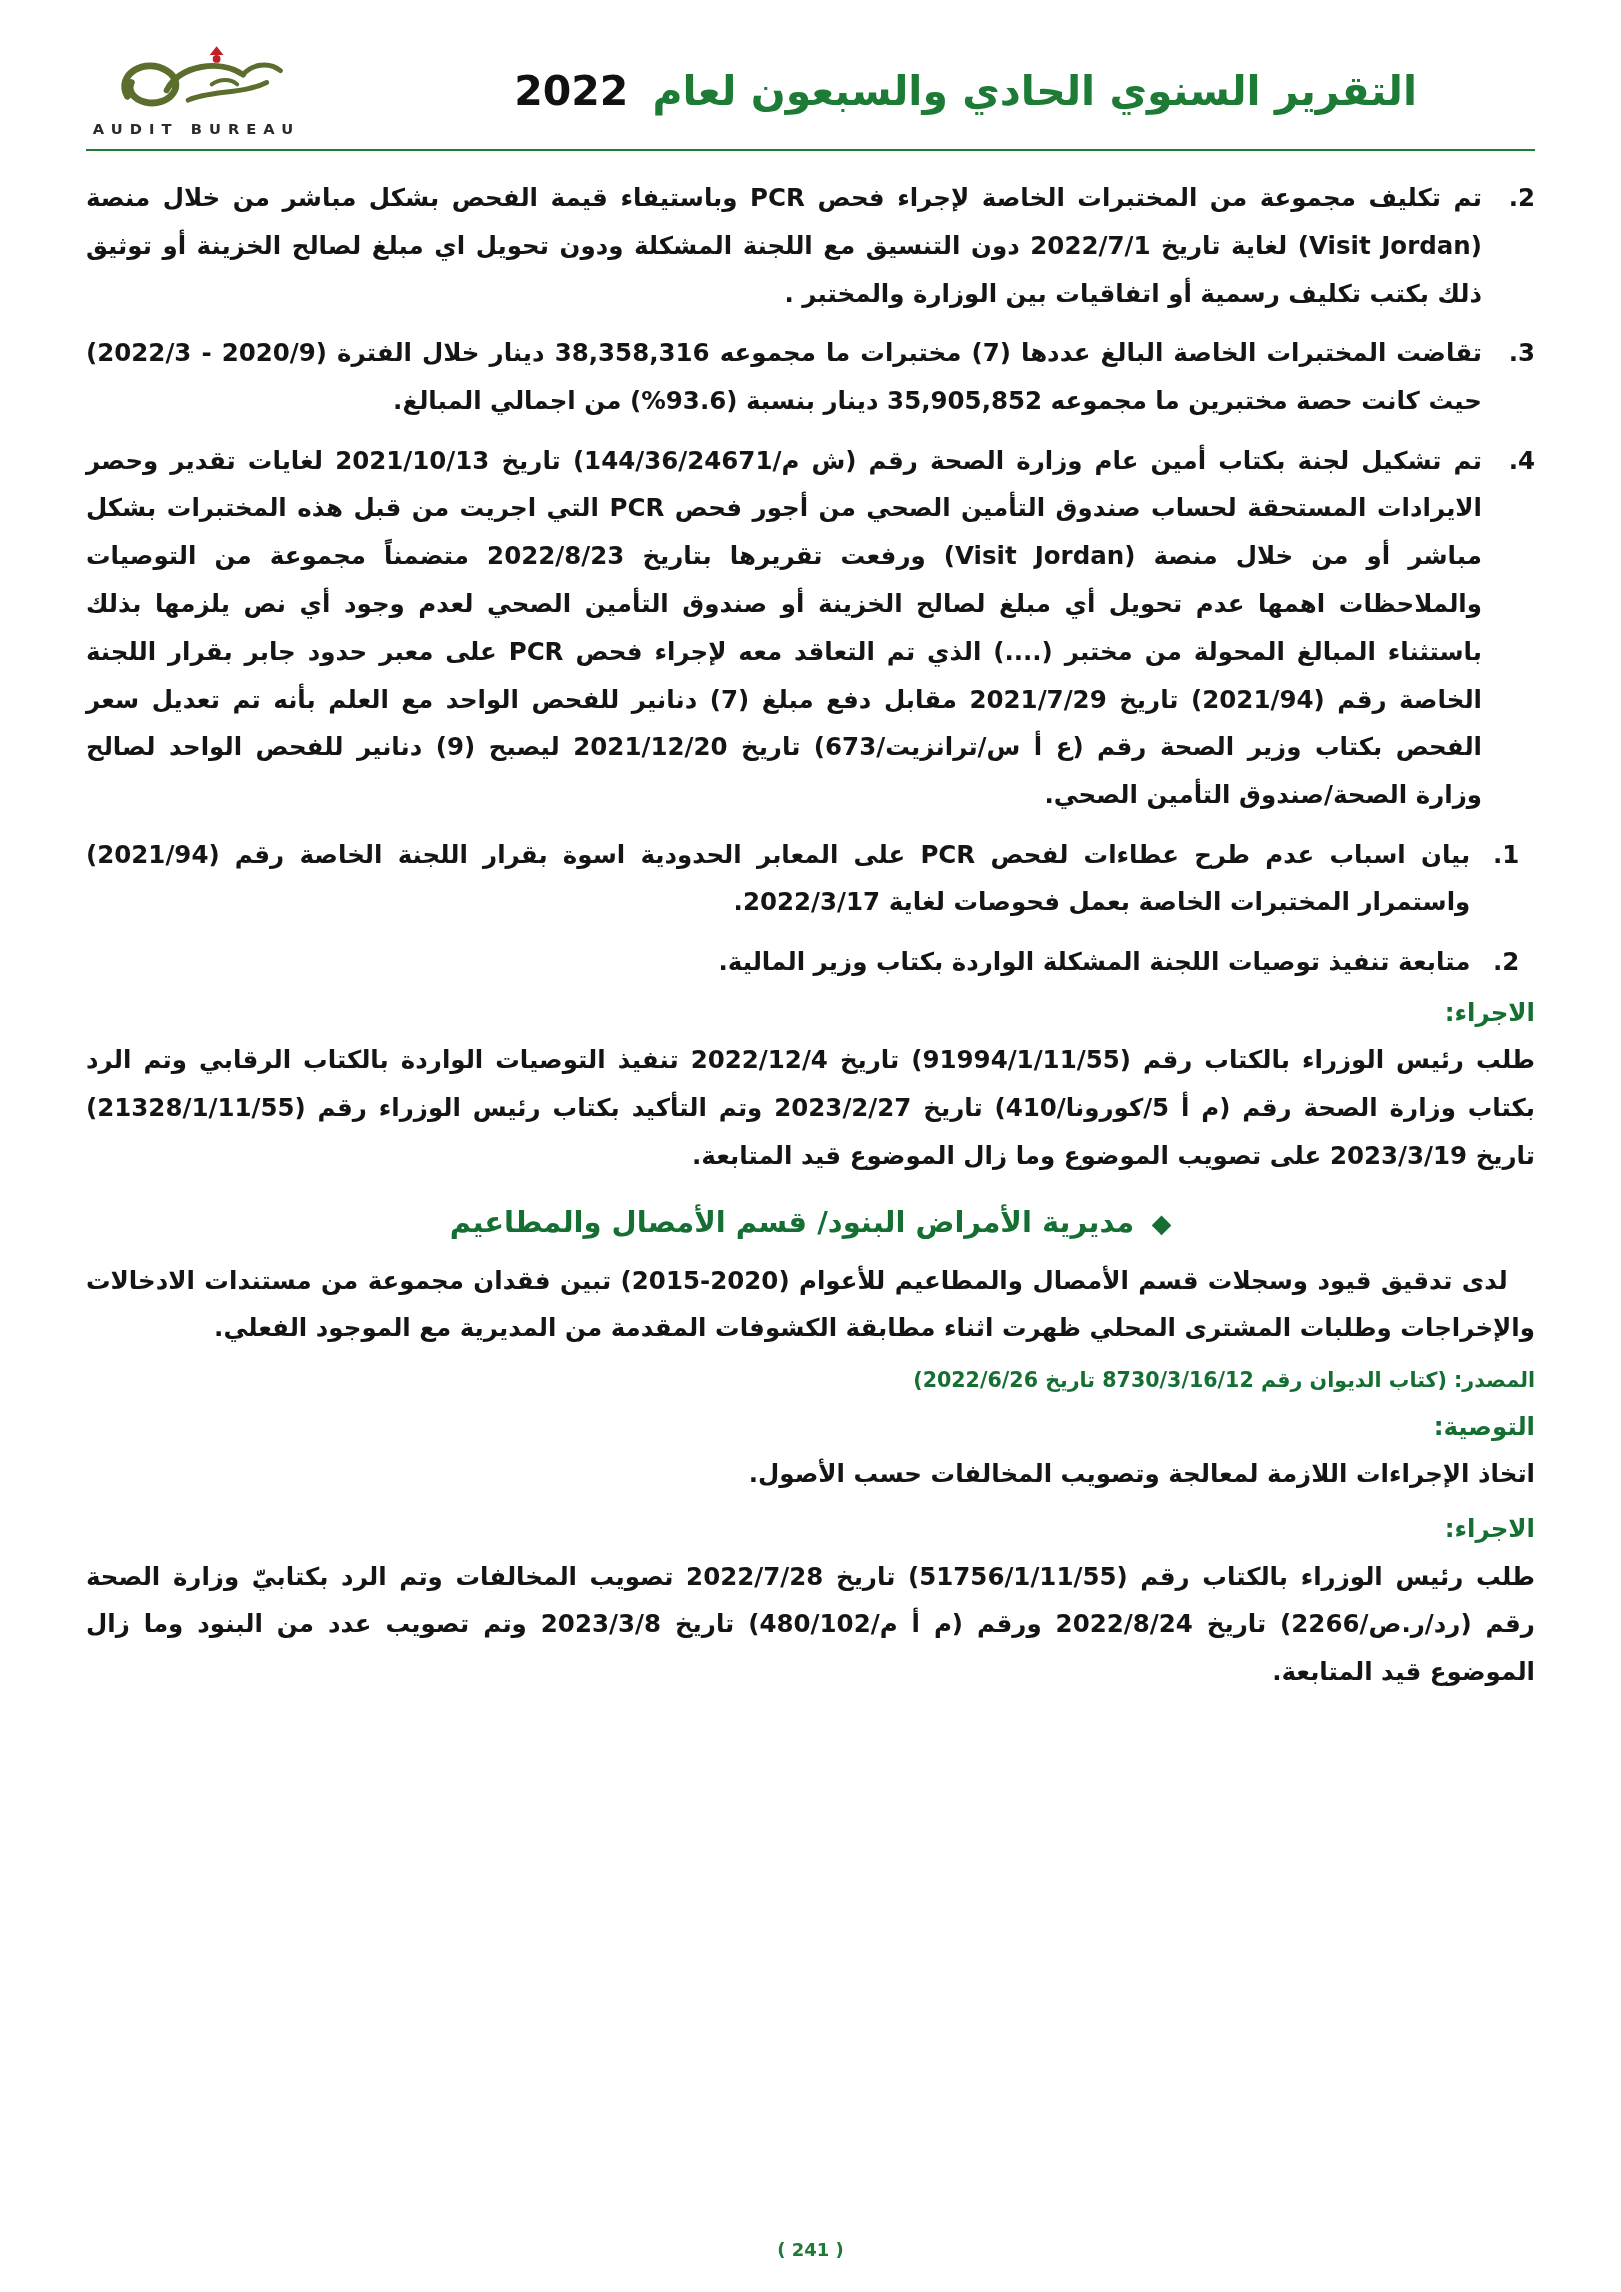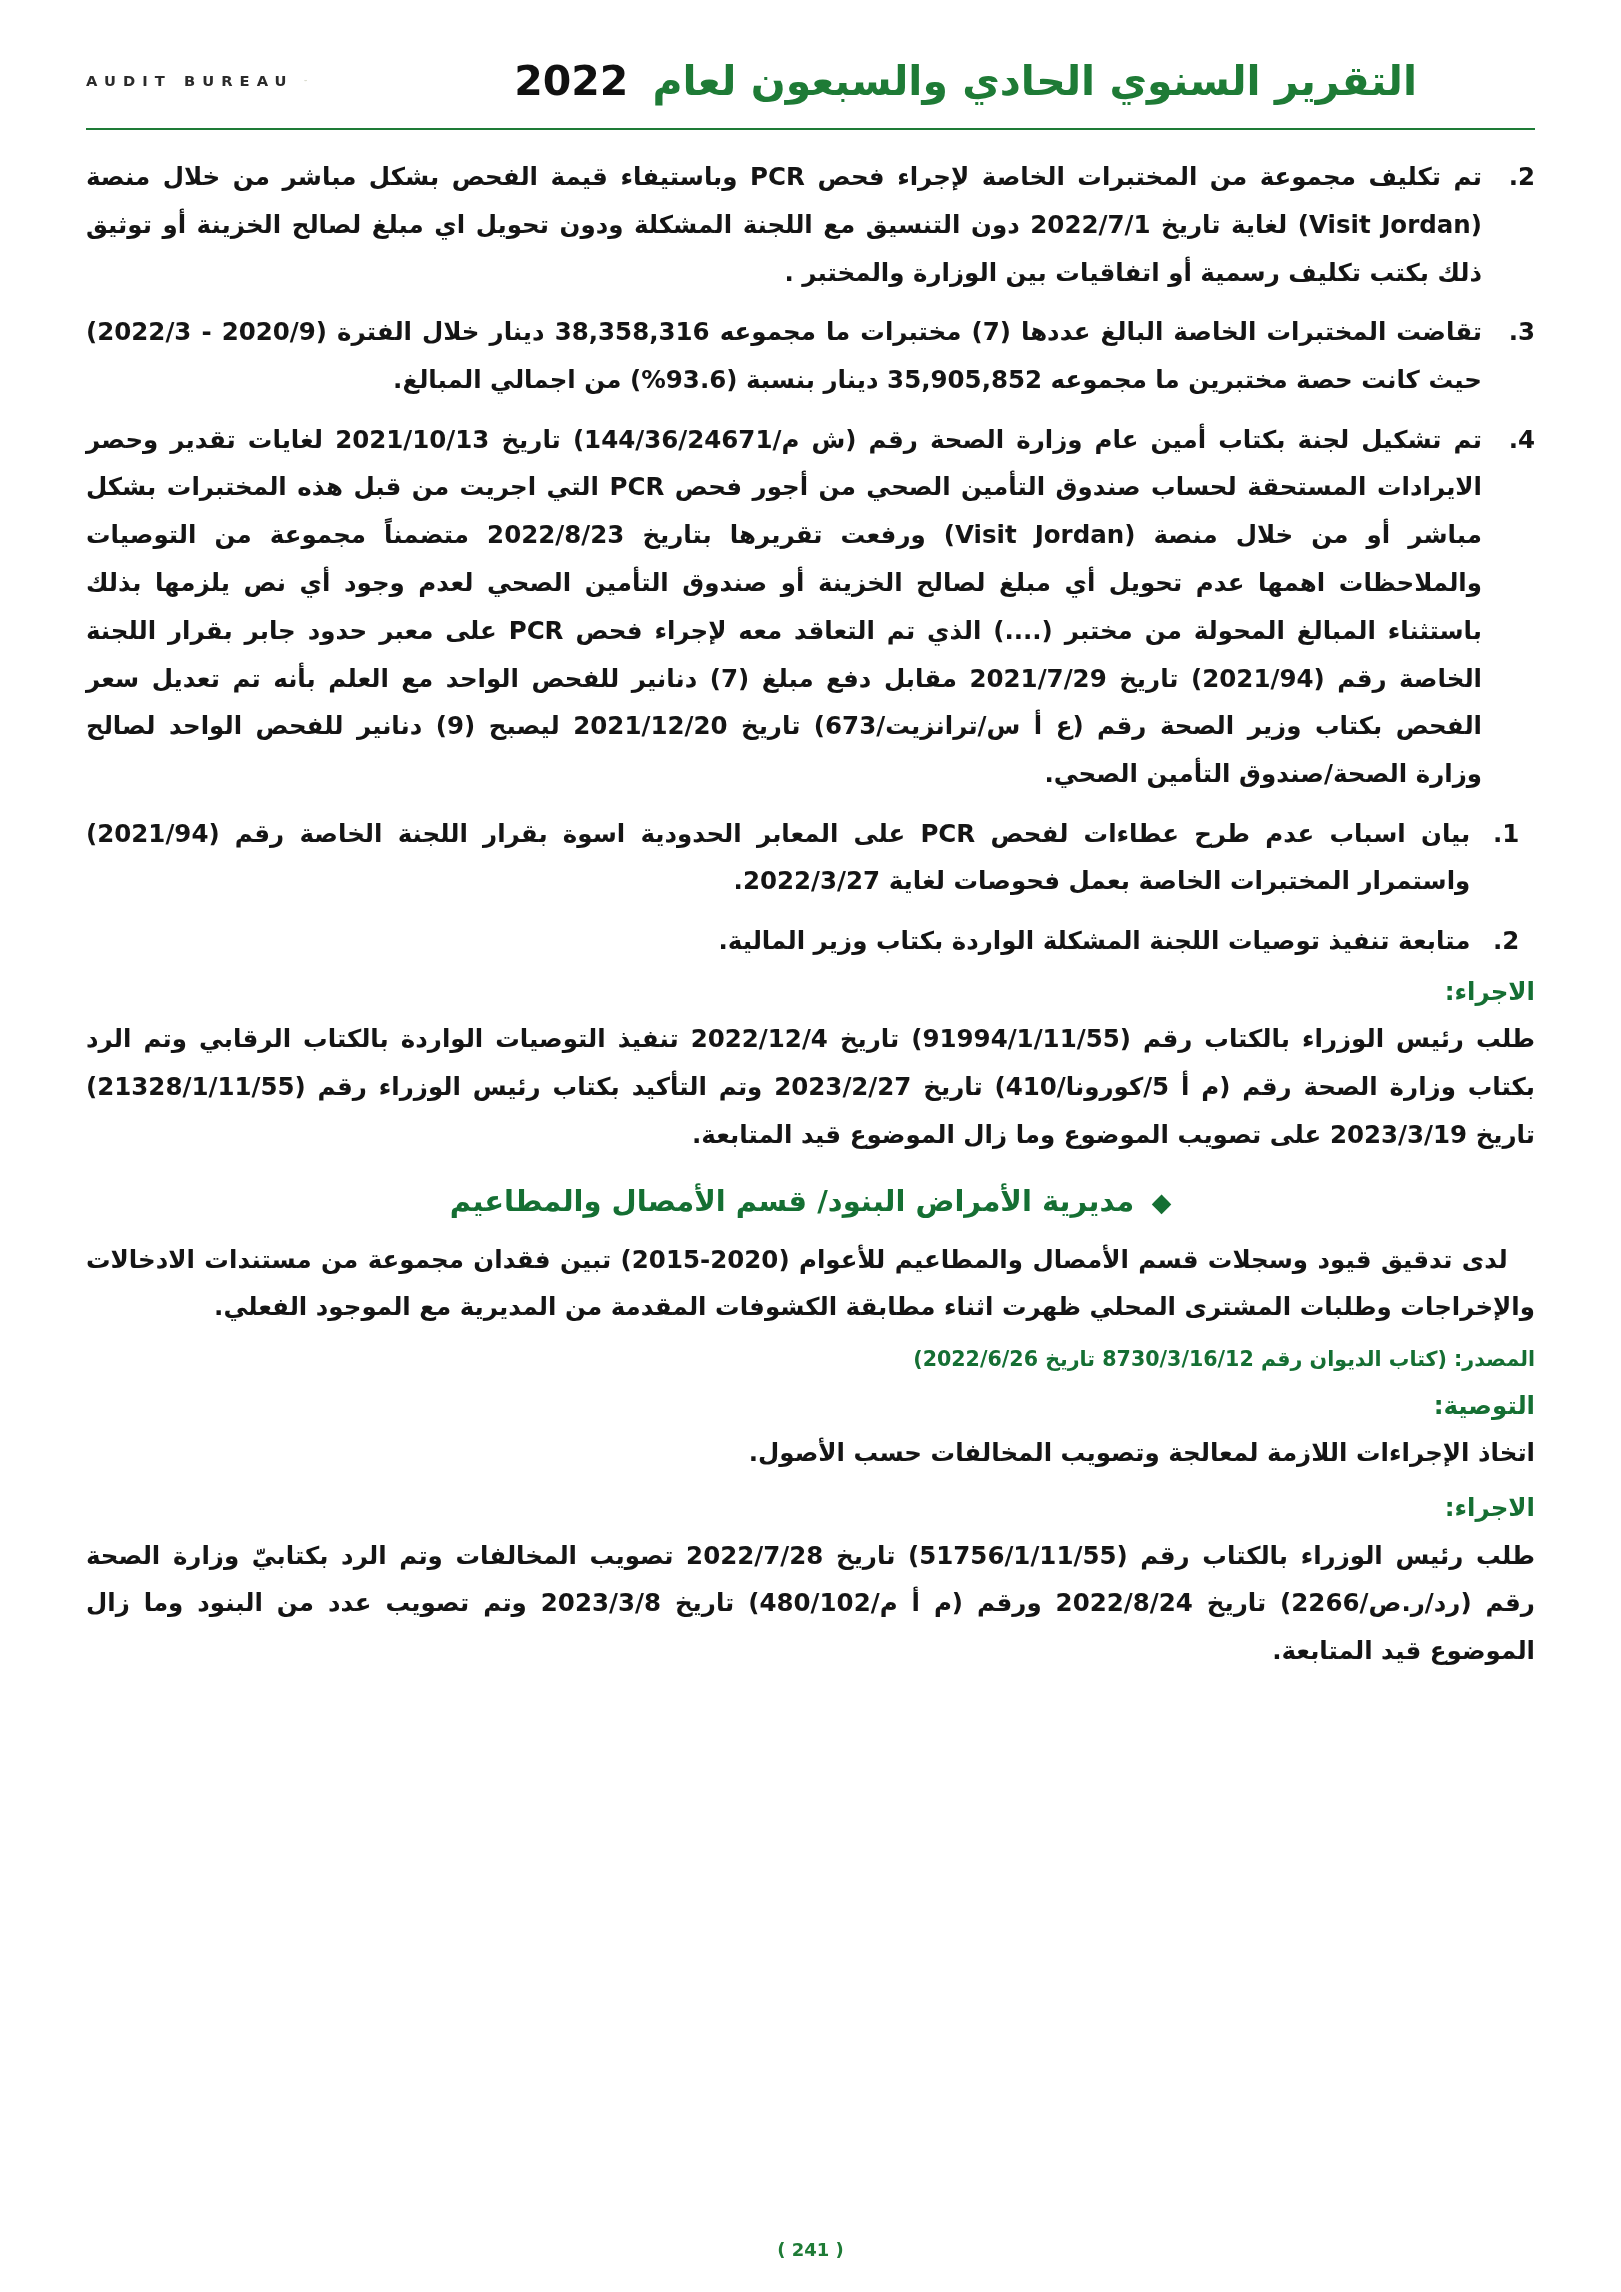"AUDIT BUREAU" .logo { flex-direction: none -> column; gap: 10px -> 4px }
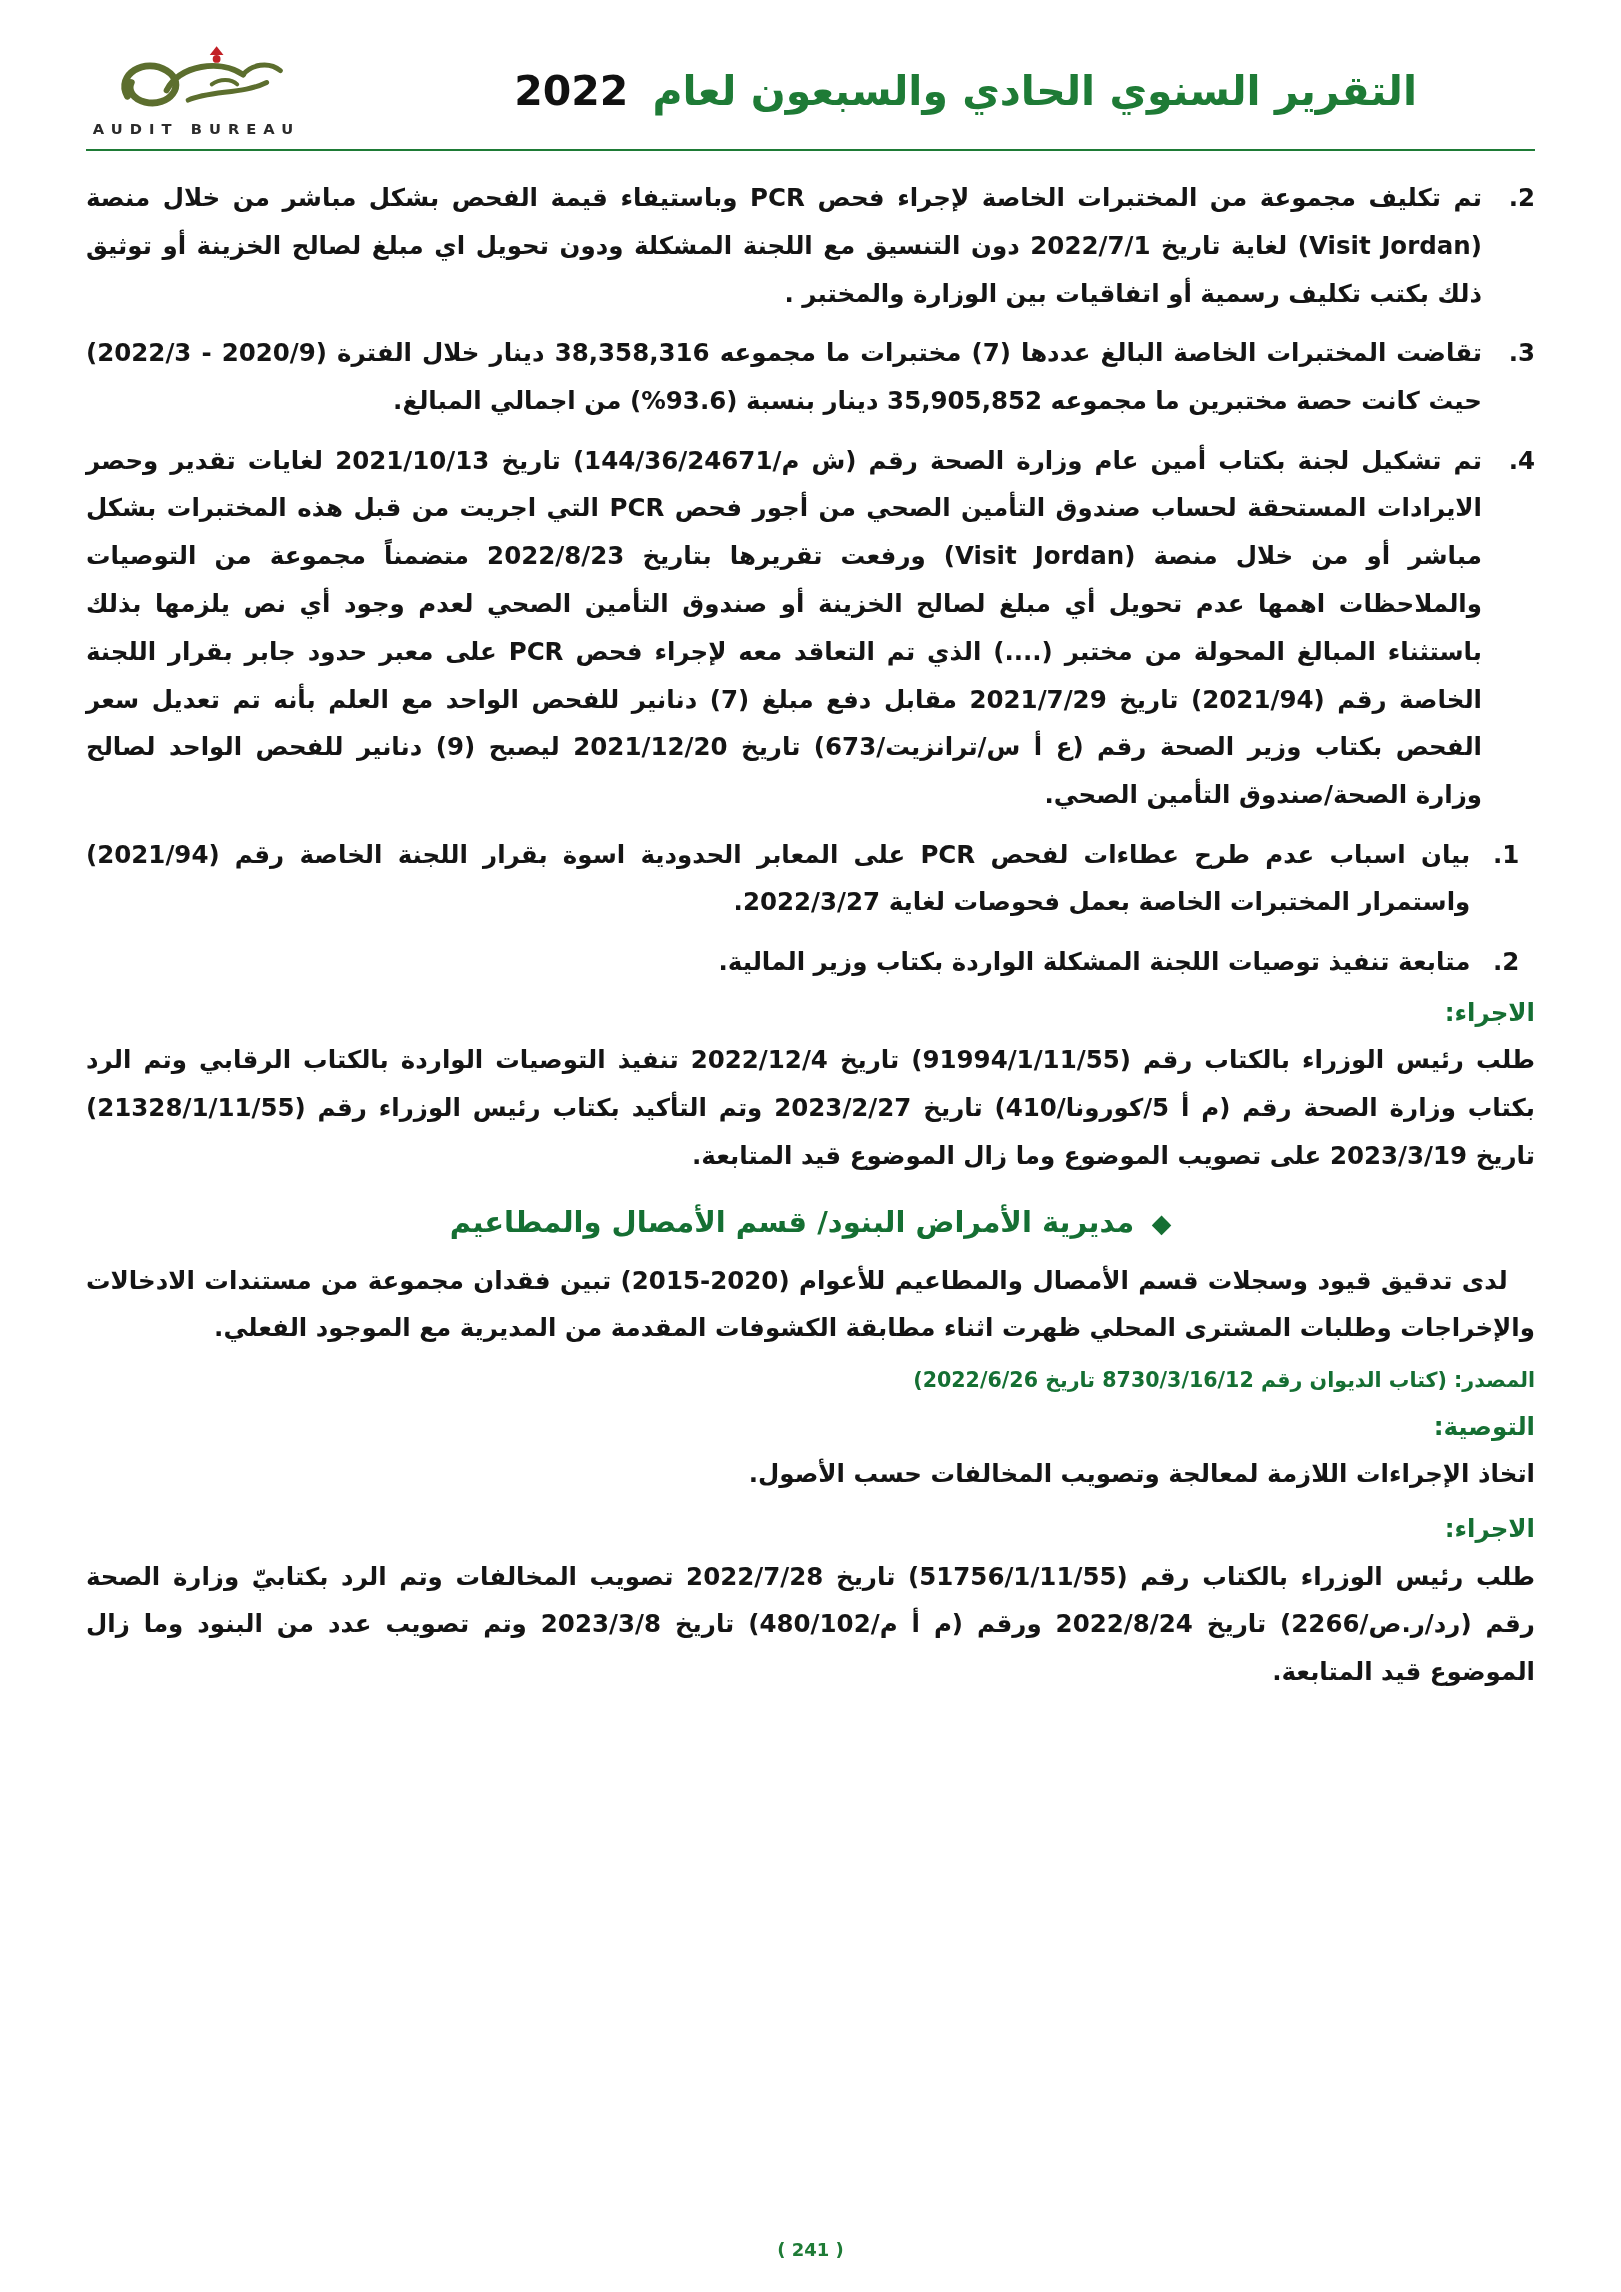"بيان اسباب عدم طرح عطاءات" p.itext { text: 2022/3/27 -> 2022/3/17 }
